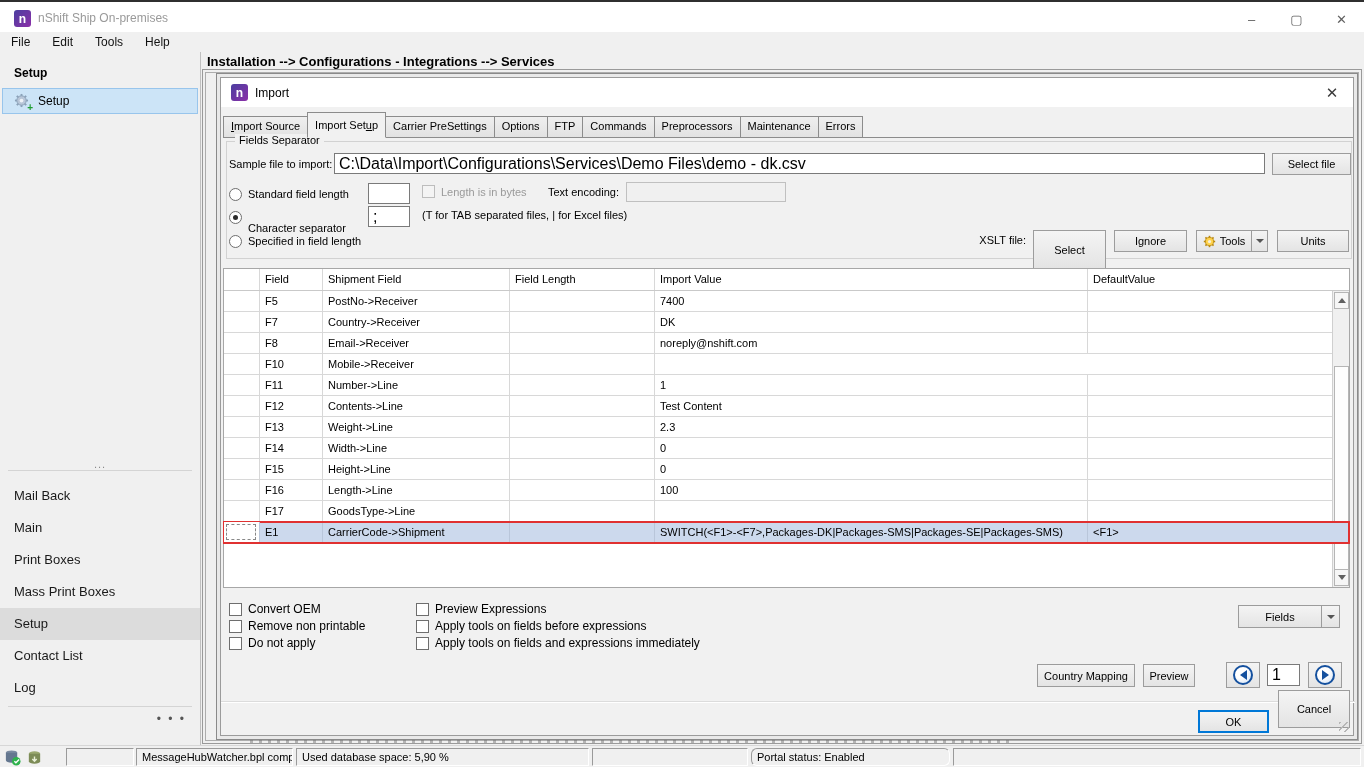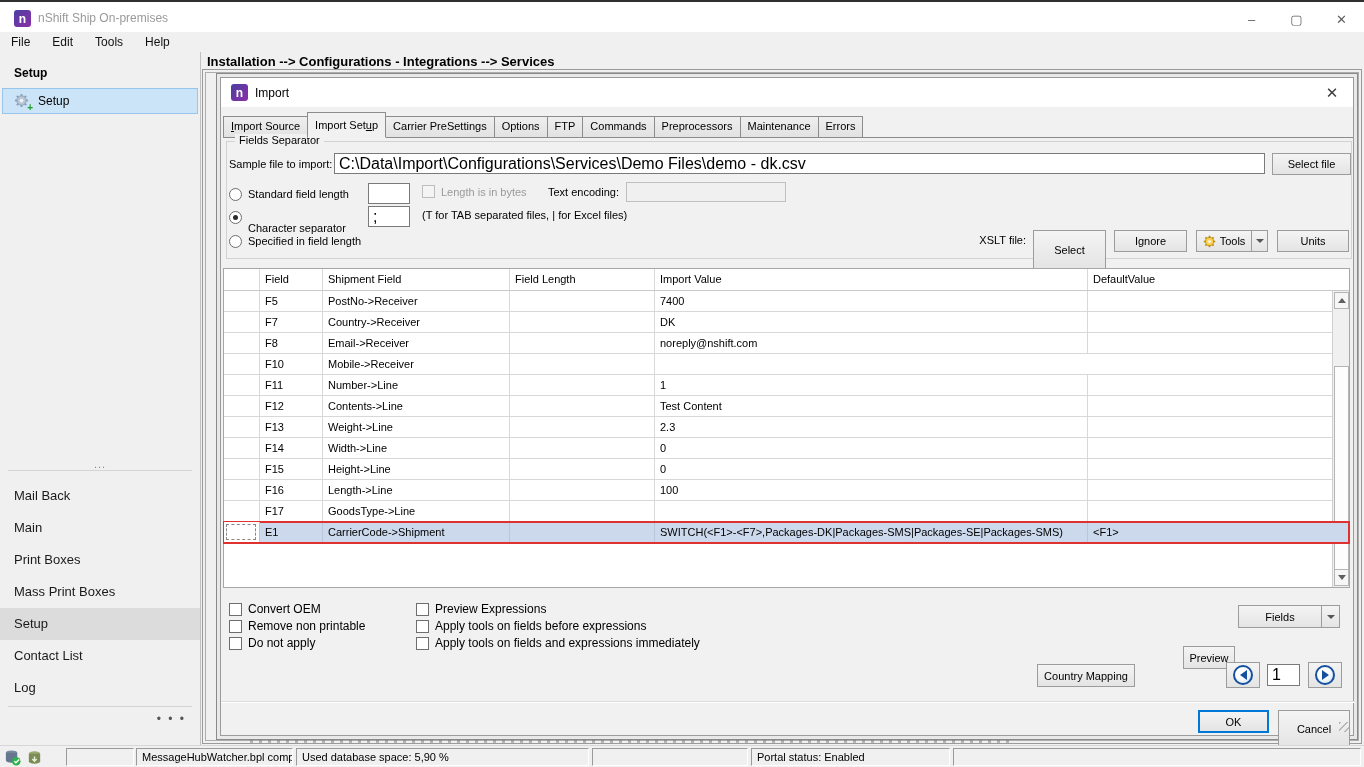"Preview" div.btn { margin-left: 40px -> none; top: 568px -> 586px }
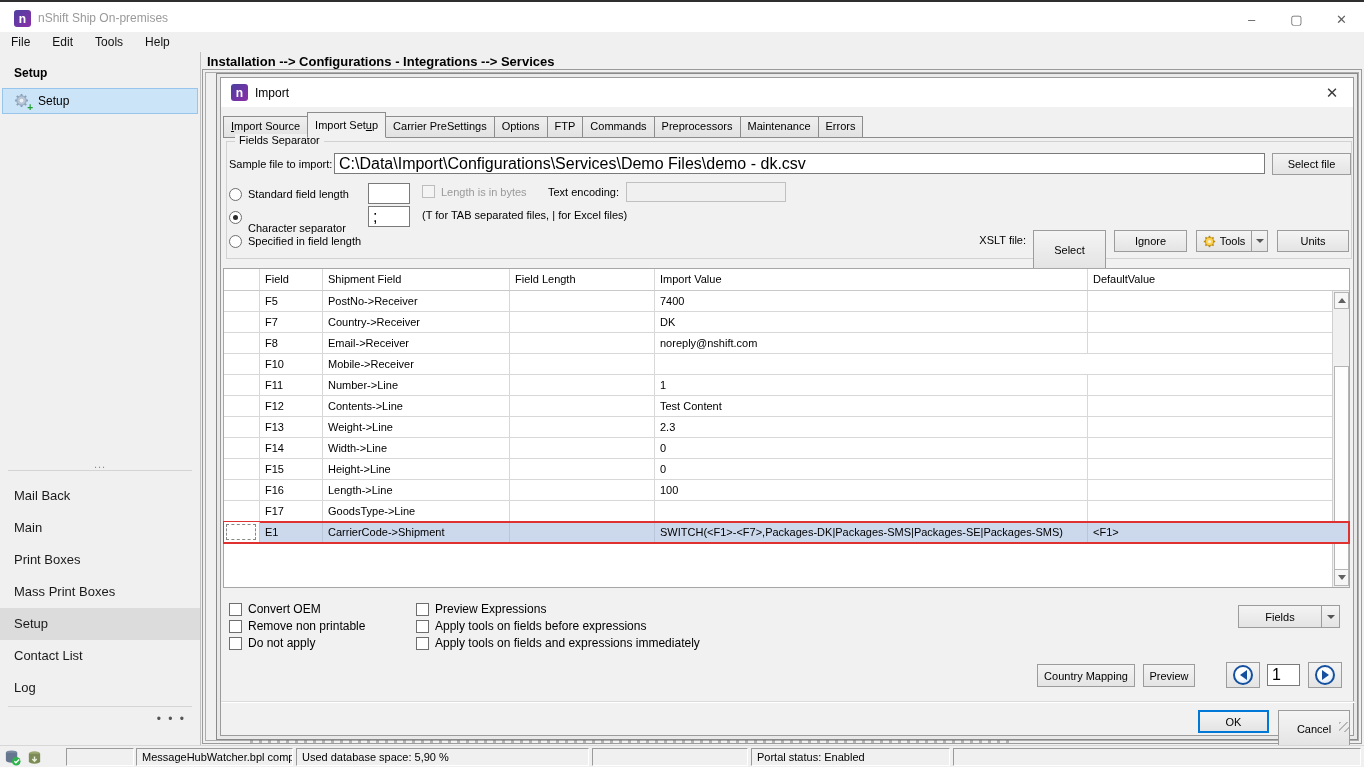"Cancel" div.btn { top: 632px -> 612px }
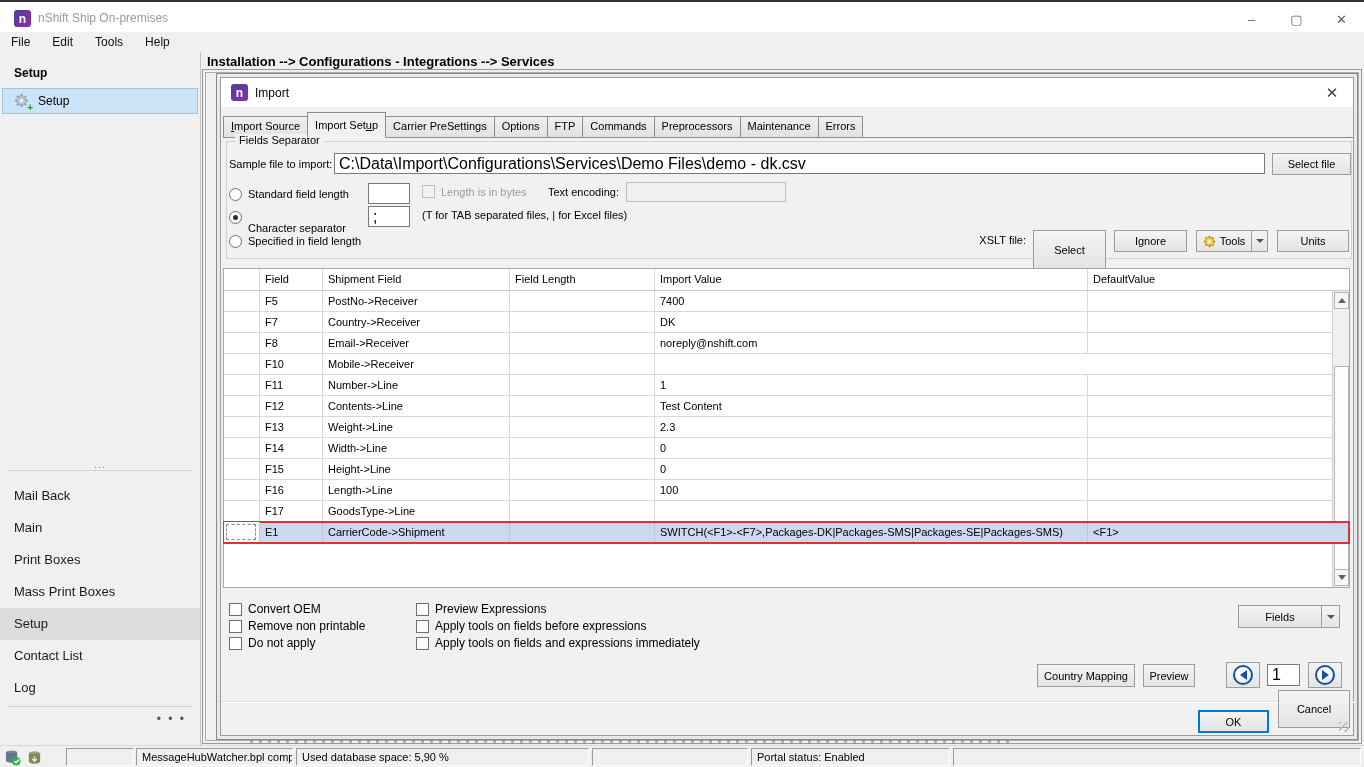"Portal status: Enabled" div.sb-panel { border-radius: none -> 6px }
